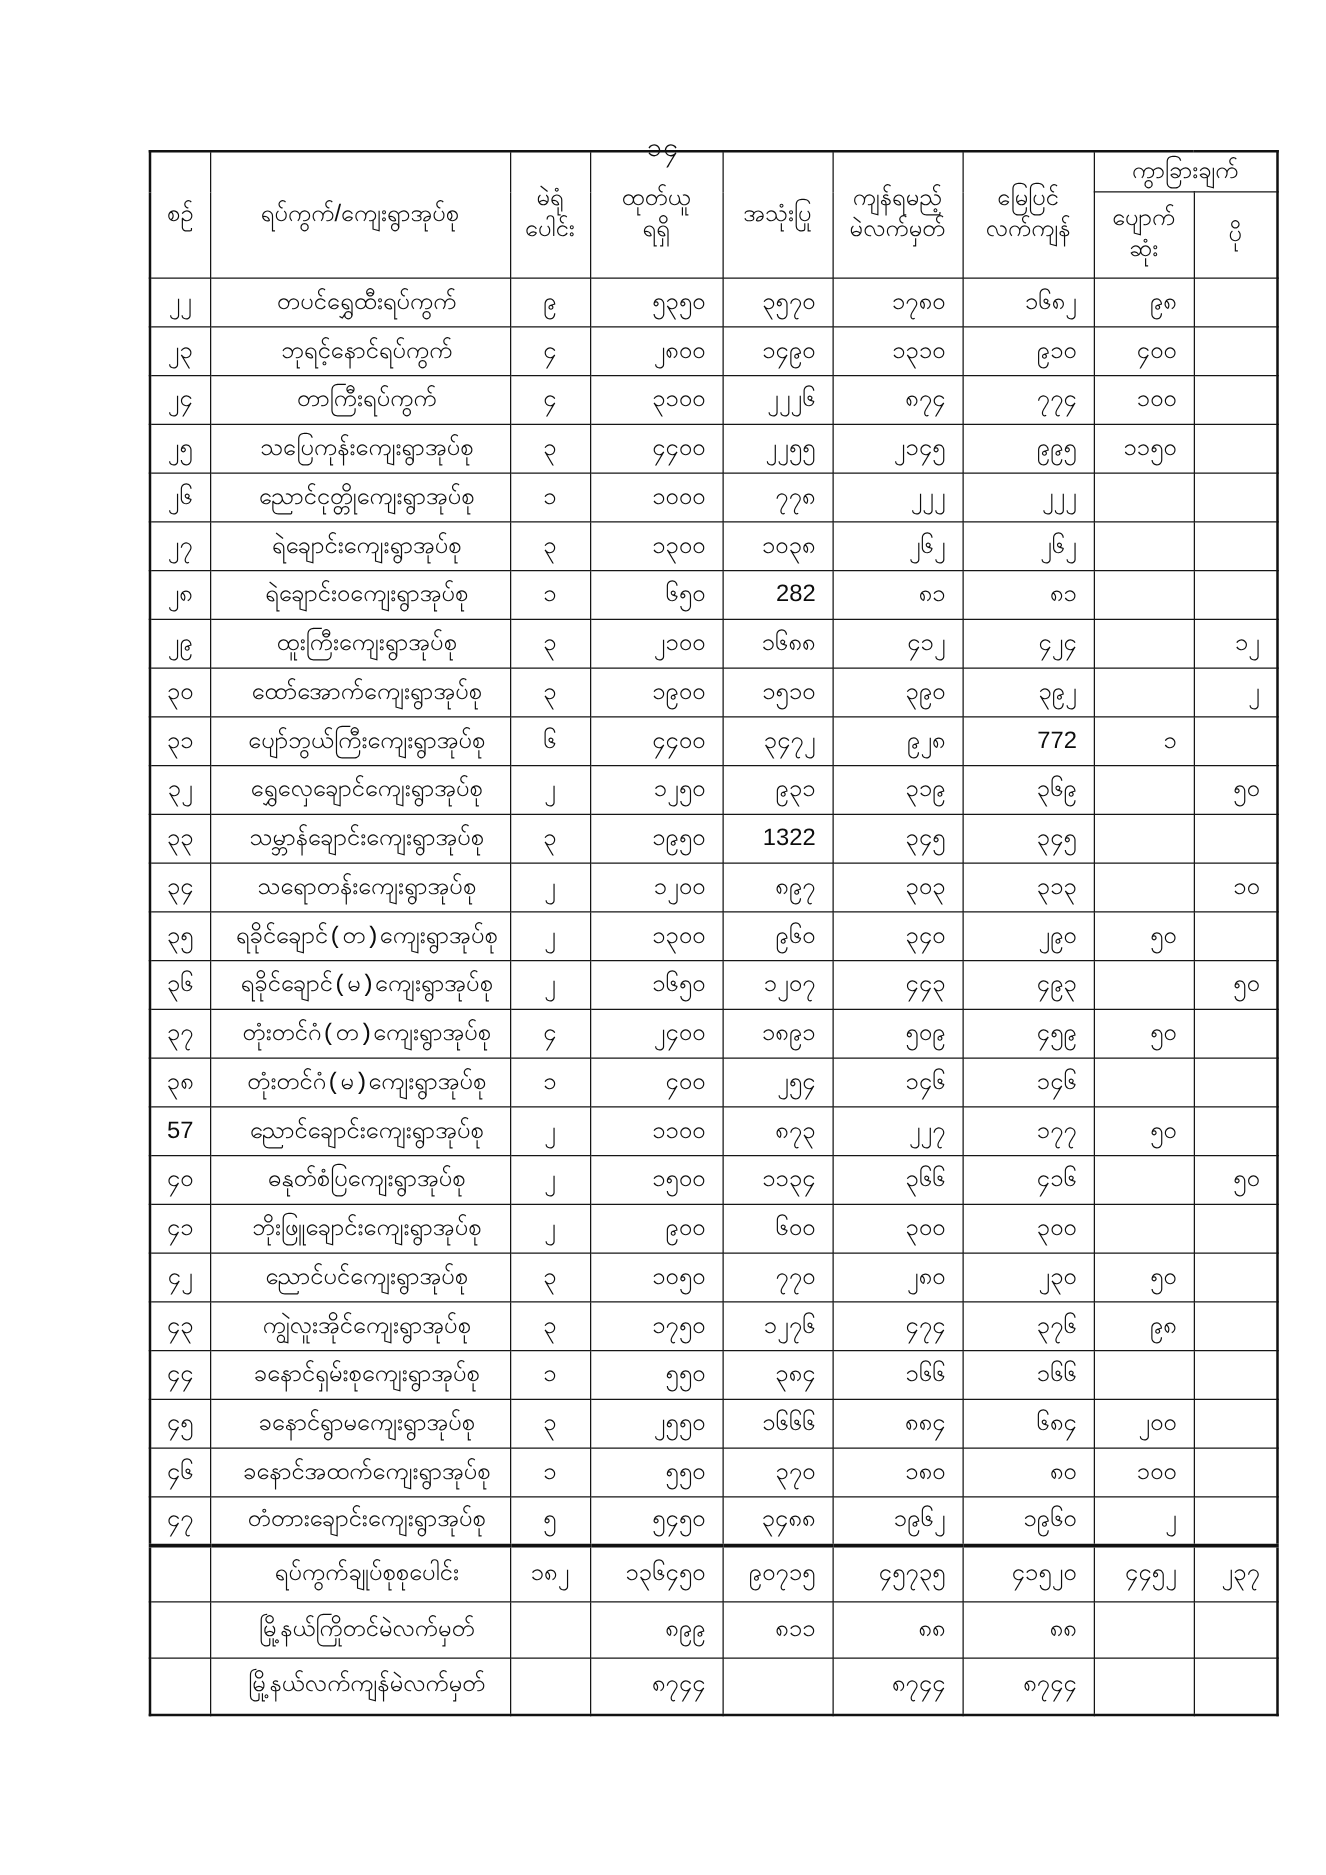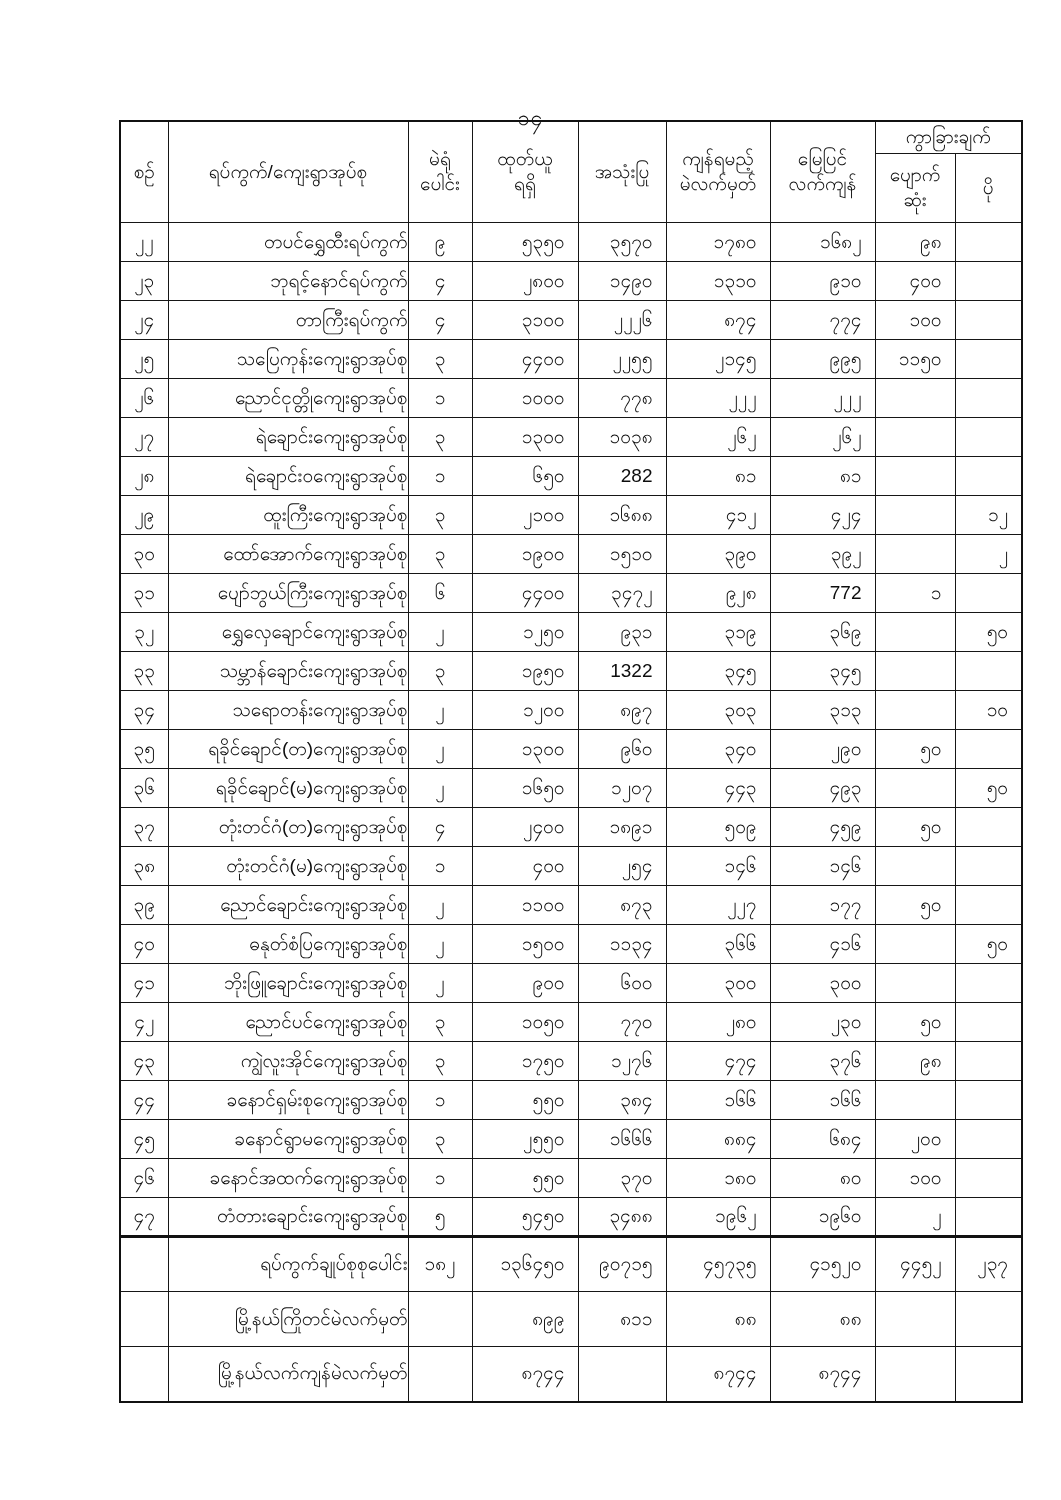"တပင်ရွှေထီးရပ်ကွက်" .ballot-table td.c-name { font-family: none -> Liberation Mono, monospace; text-align: right -> center }
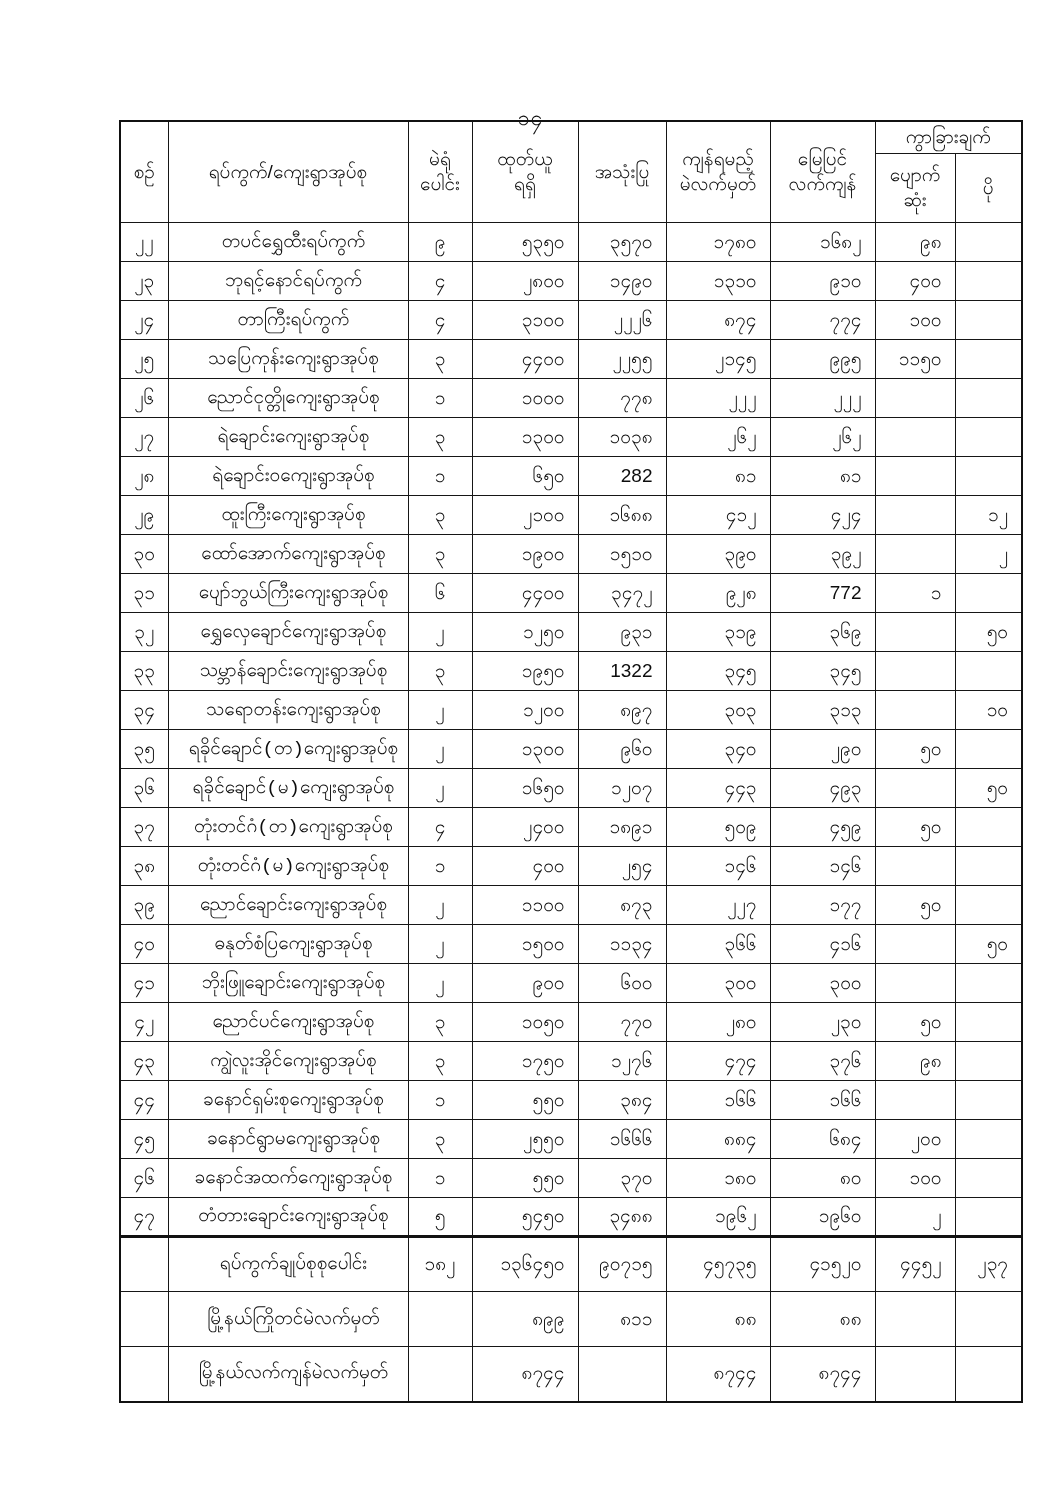"၃၉" td.c-no { text: ၃၉ -> 57 }
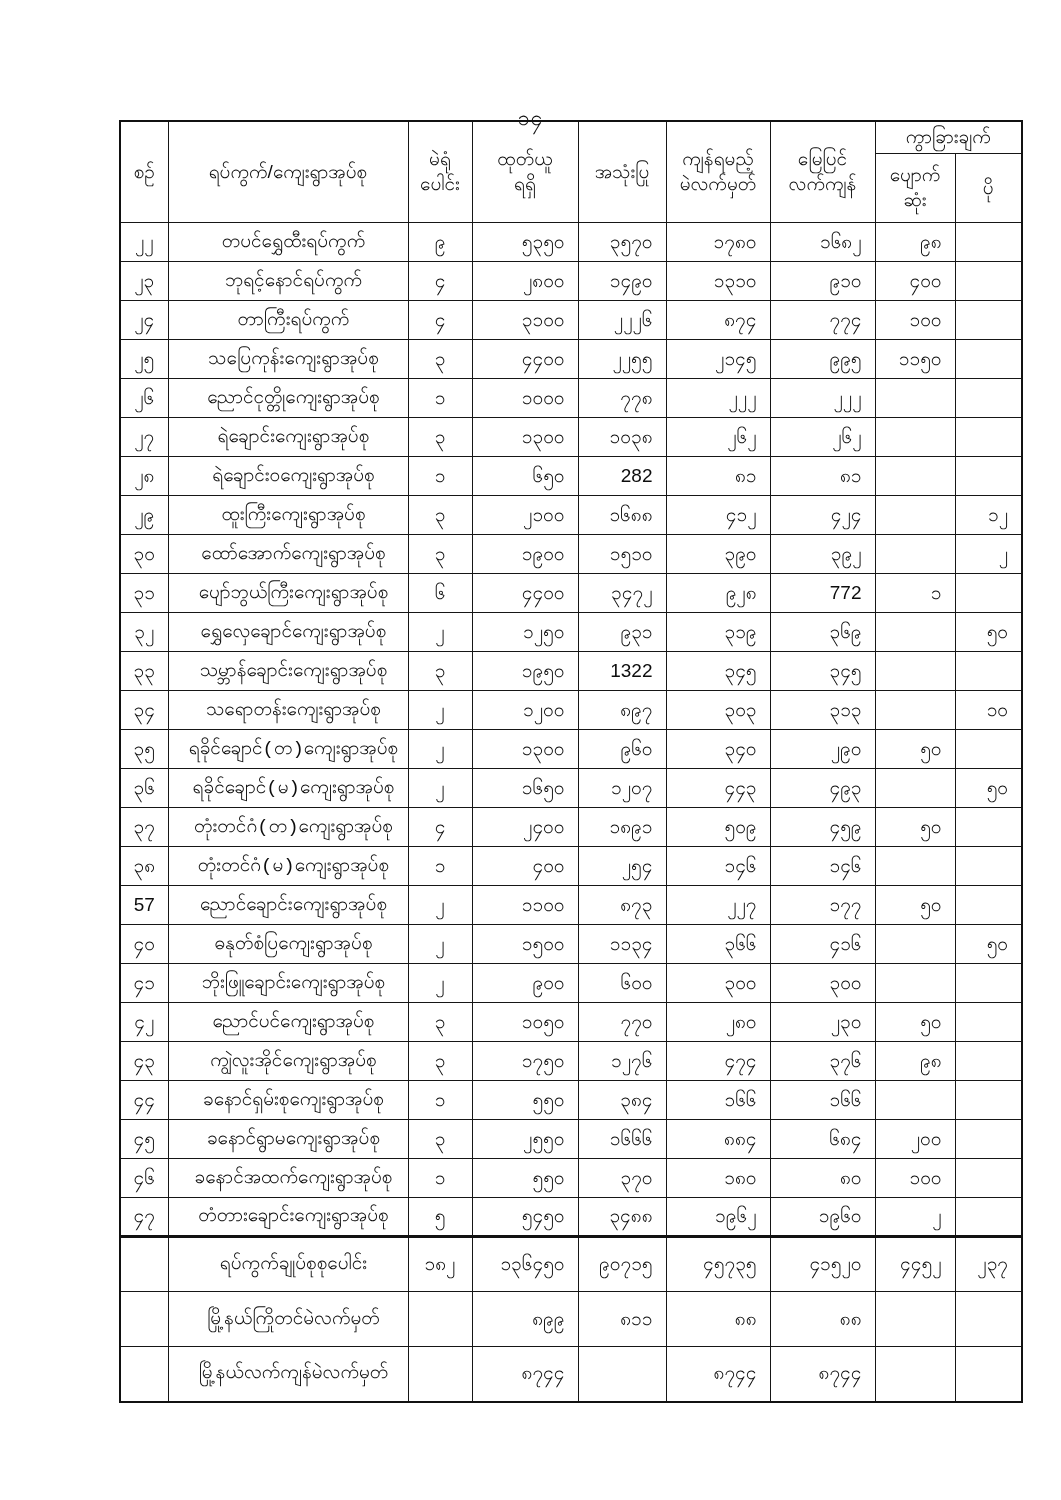"ရပ်ကွက်ချုပ်စုစုပေါင်း" .ballot-table tbody tr.summary-row { height: 55px -> 45px }
